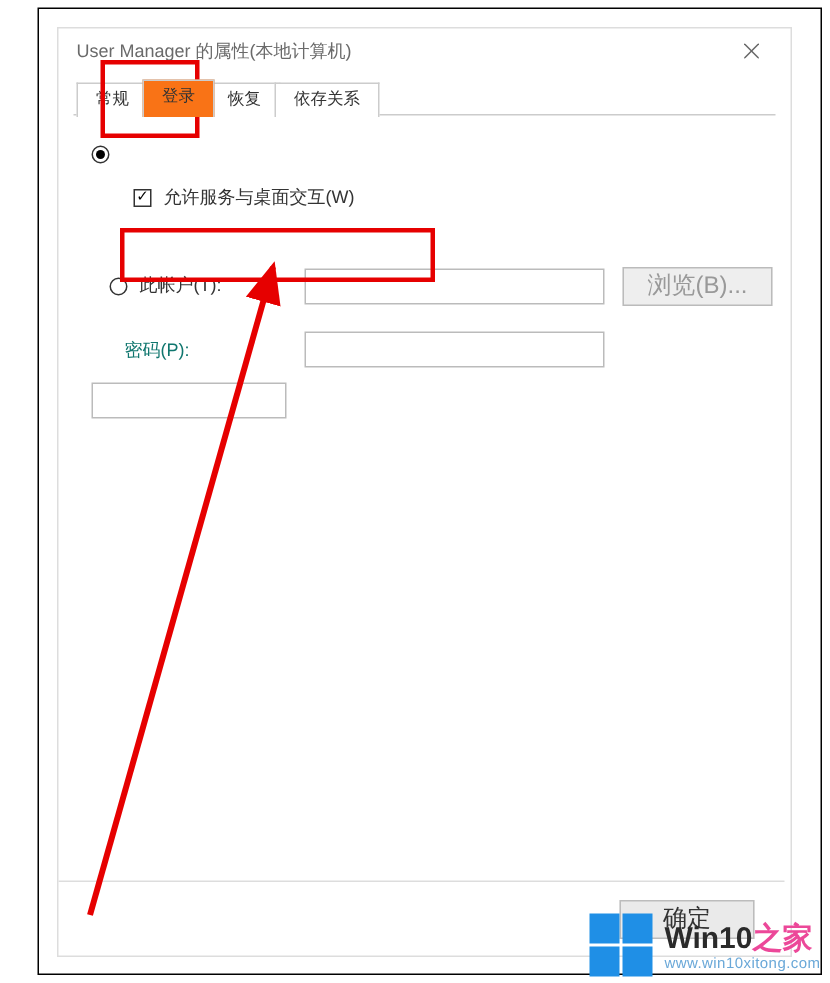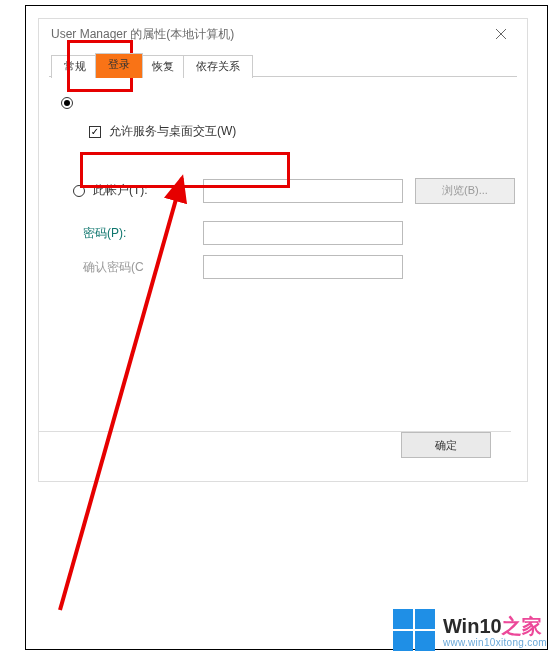"User Manager 的属性(本地计算机)" .window { height: 464px -> 620px }
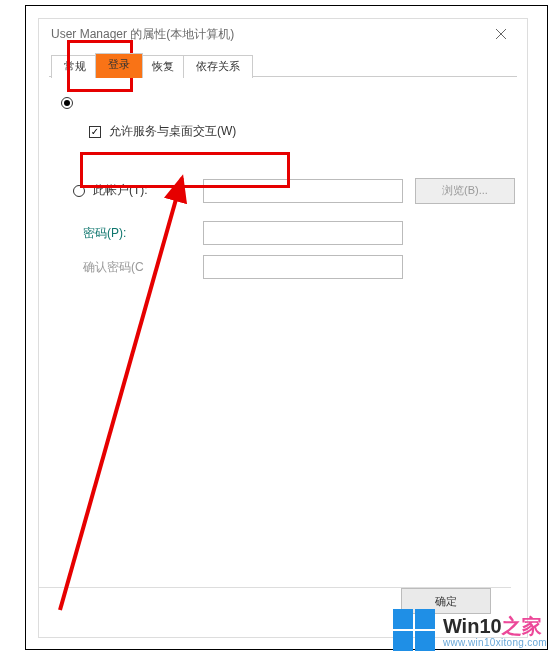"浏览(B)..." .btn { font-size: 11px -> 16px }
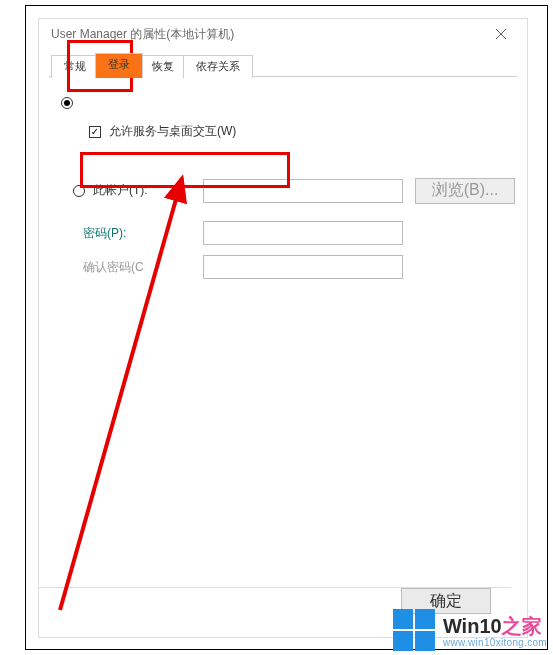"确认密码(C" div.lab2 { html: <div>确认密码(C</div> -> none }
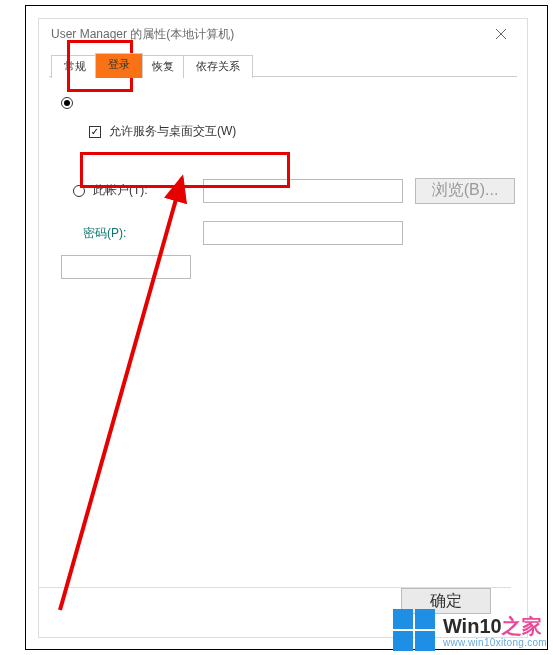"确定" .footer { align-items: none -> center; right: 16px -> 4px }
